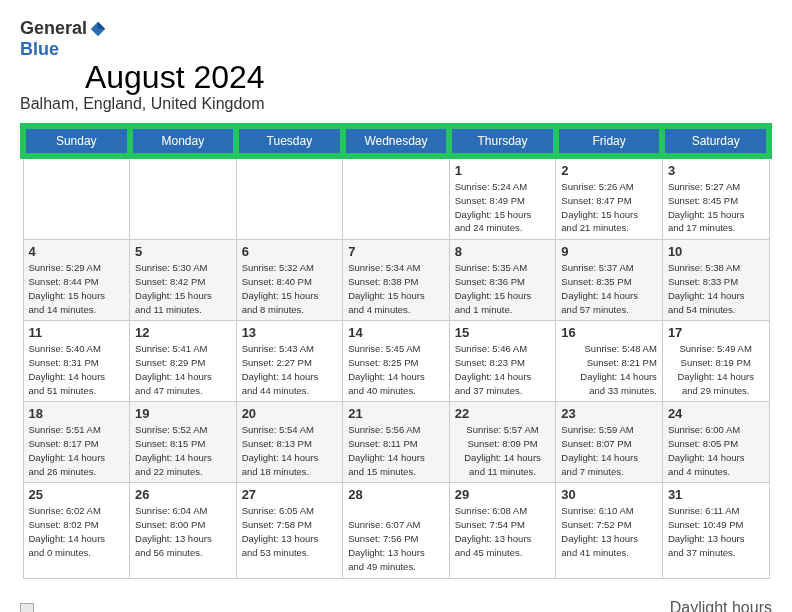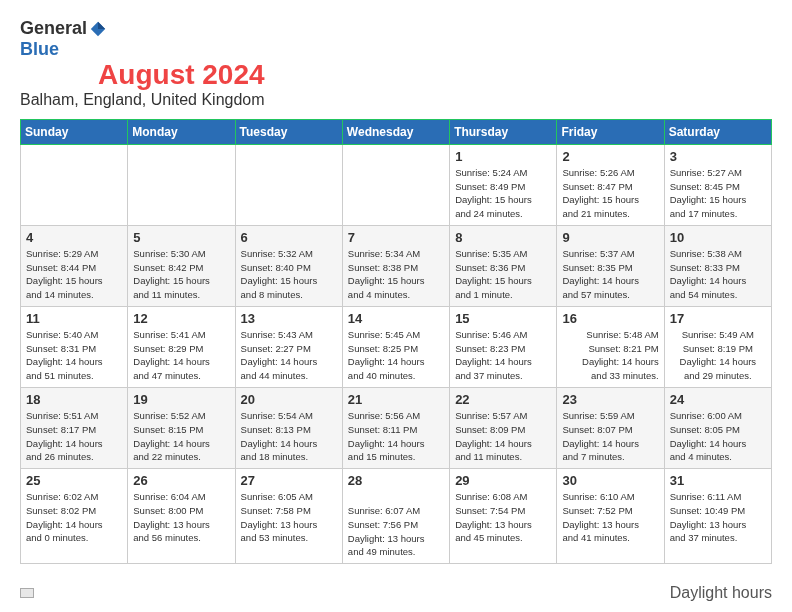"August 2024" .month-year { color: #ef4444 -> #000000; font-size: 28px -> 32px; font-weight: bold -> normal }
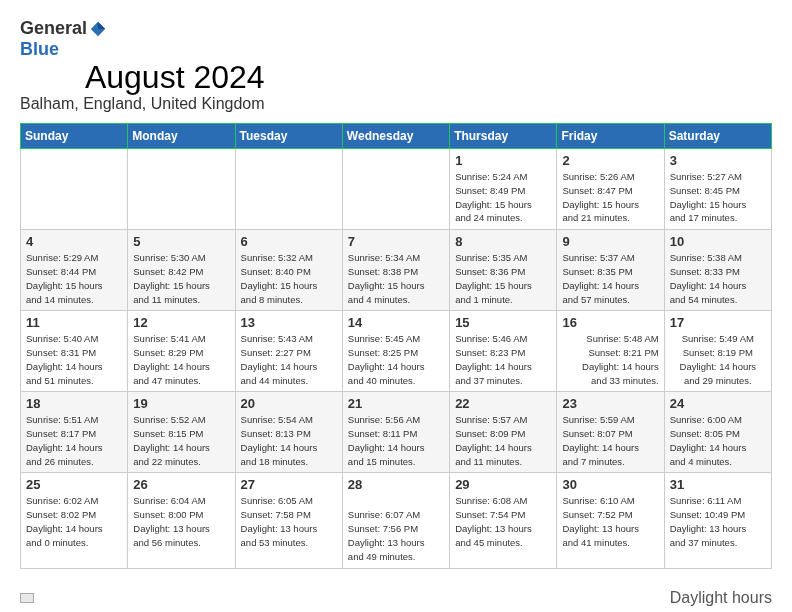"Sunday" thead th { border: 1px solid #22c55e -> 6px solid #22c55e; font-weight: bold -> normal; text-align: left -> center }
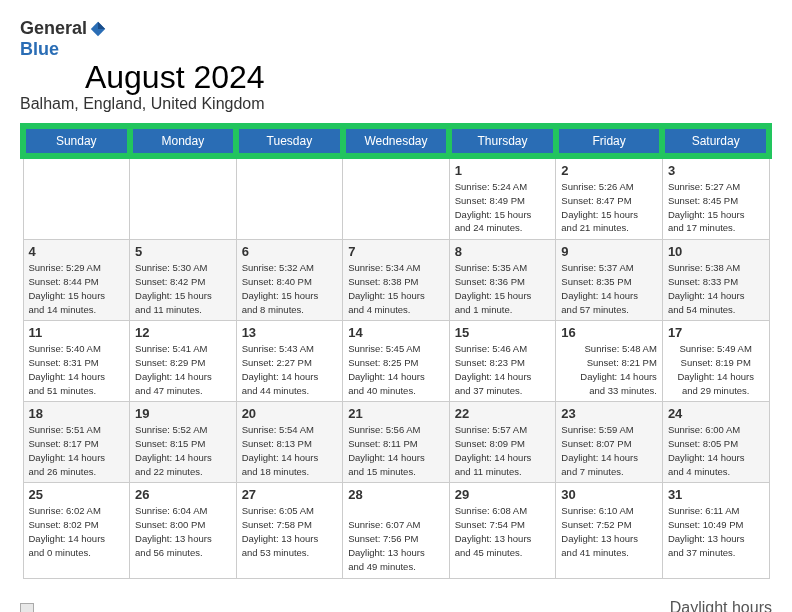"Sunrise: 5:57 AM" div.day-info { text-align: none -> center }
